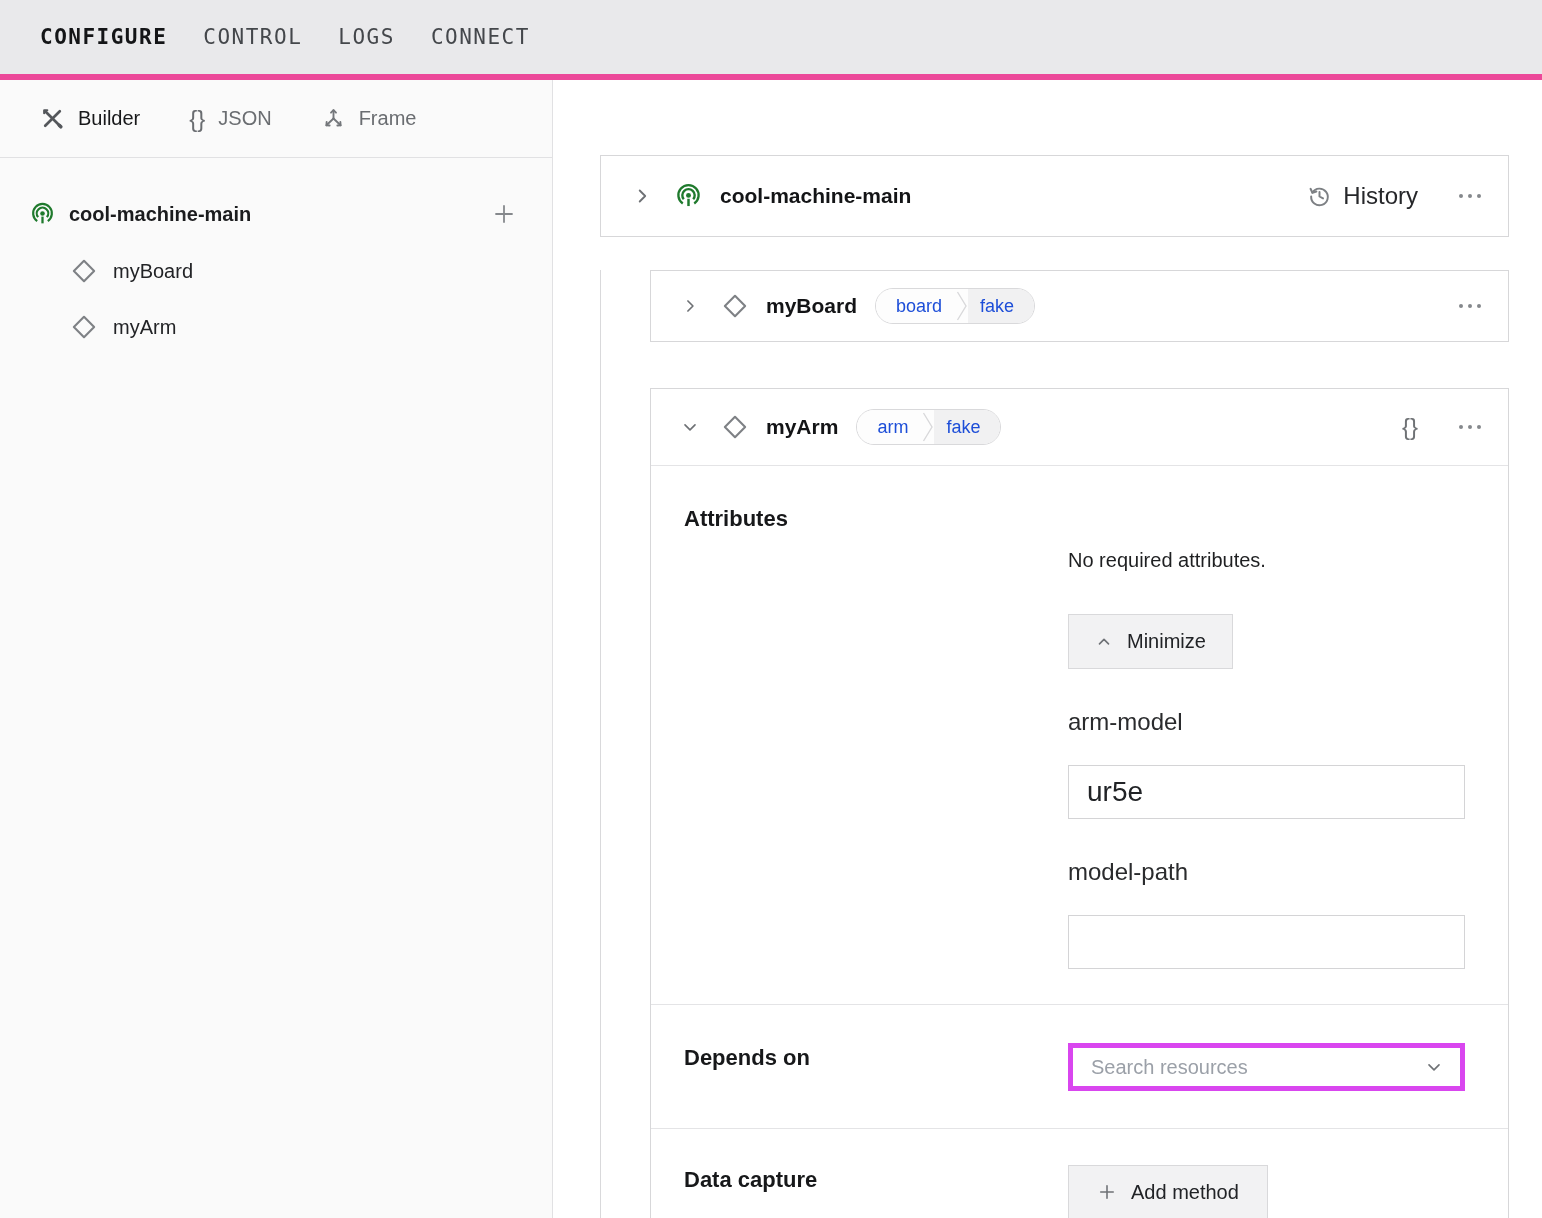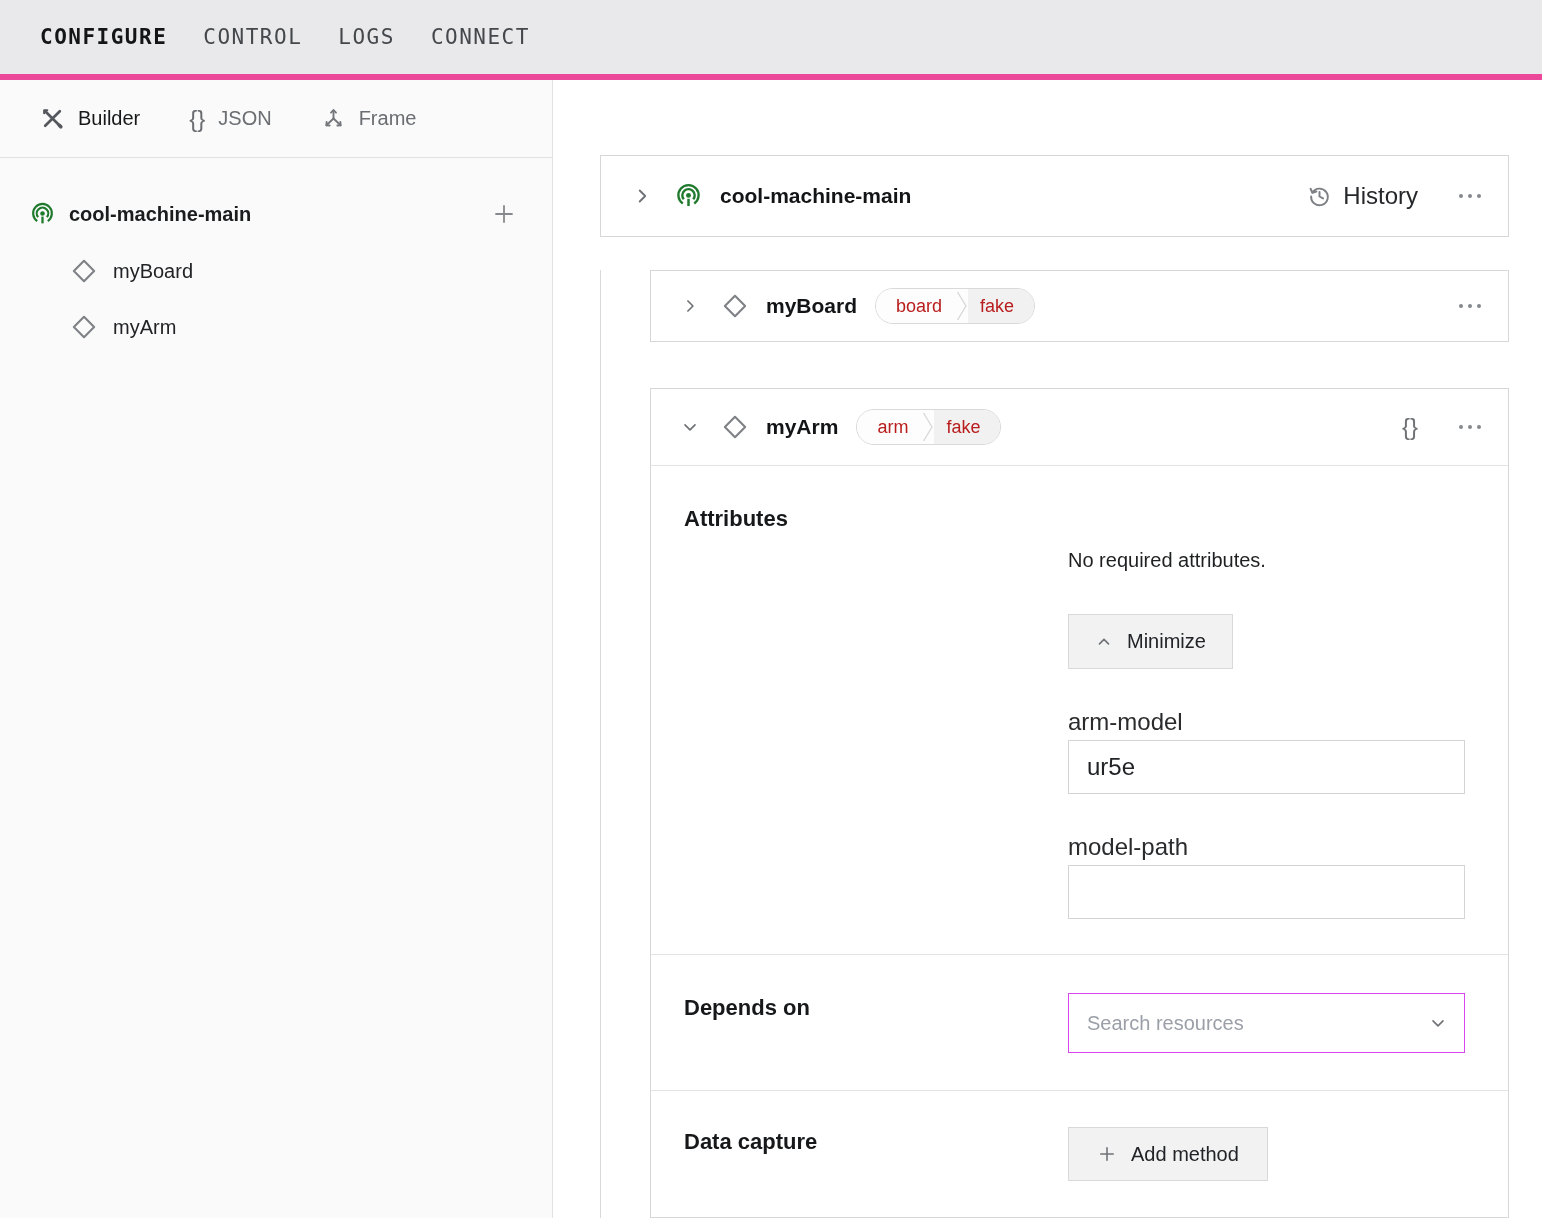"board" .badge { color: #b91c1c -> #1d4ed8 }
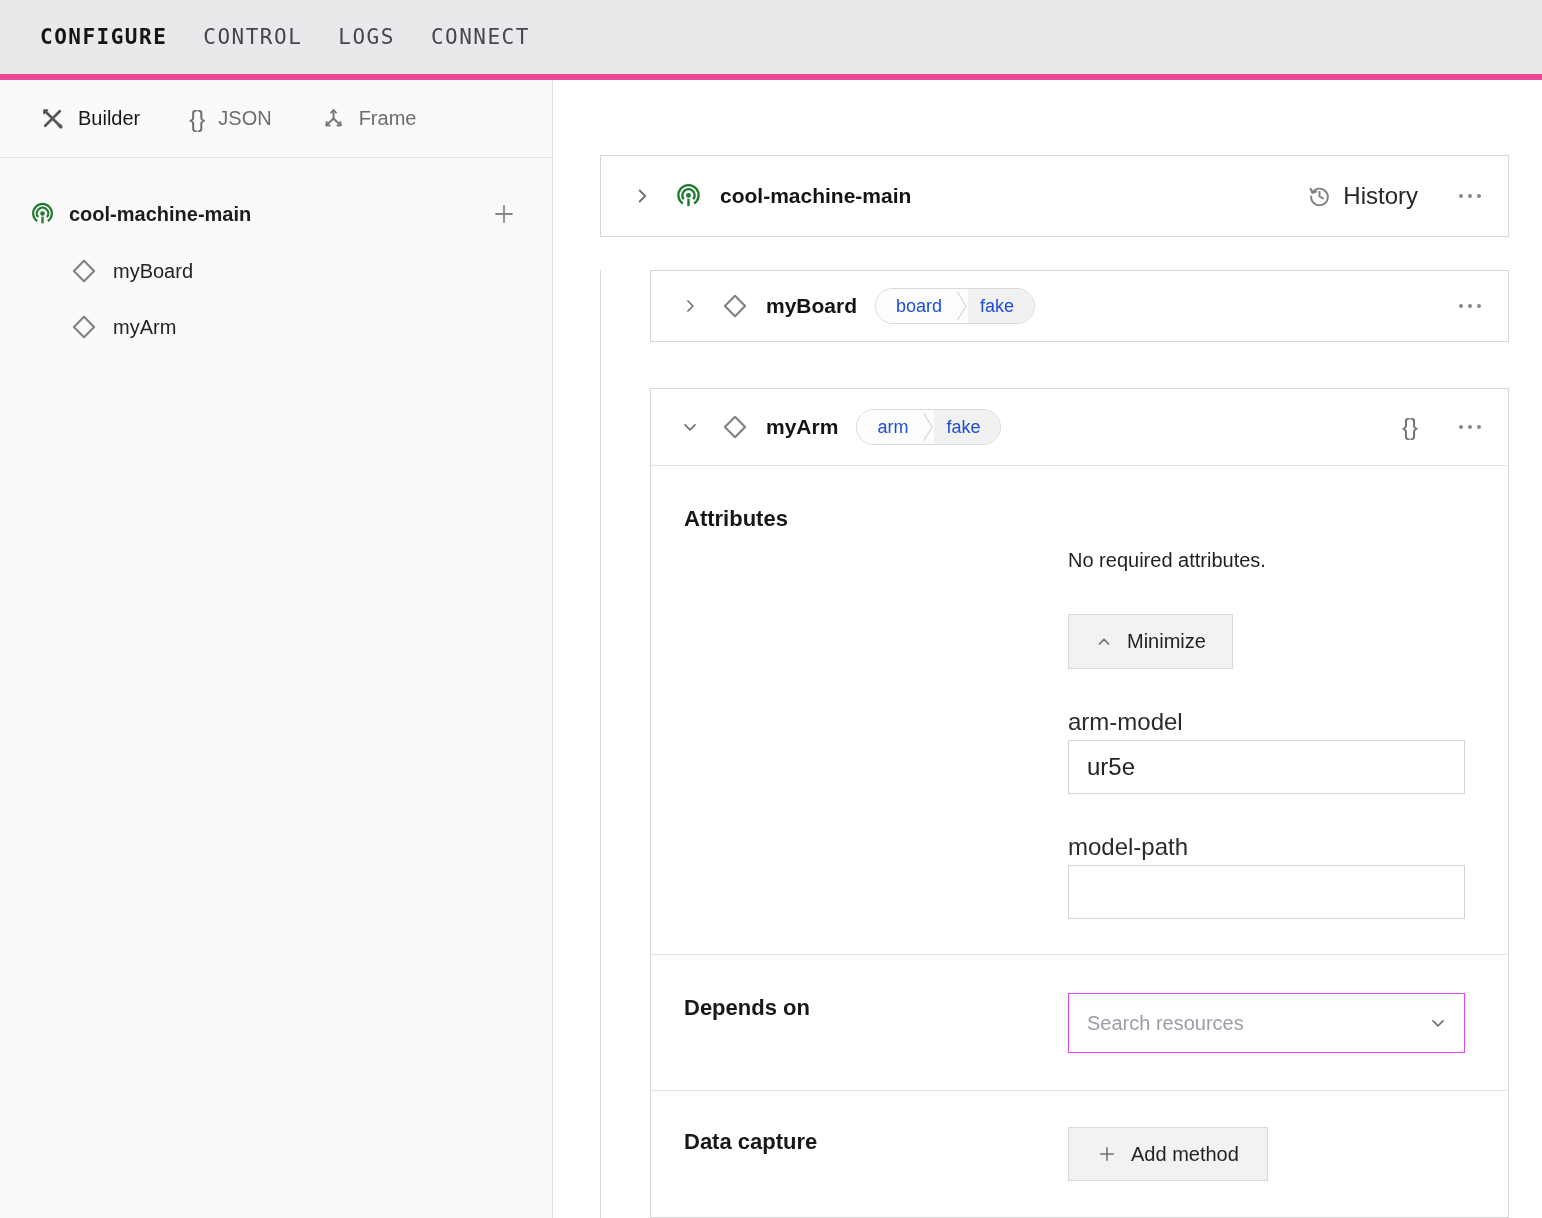"ur5e" .text-input { font-size: 24px -> 28px; margin-top: 4px -> 29px }
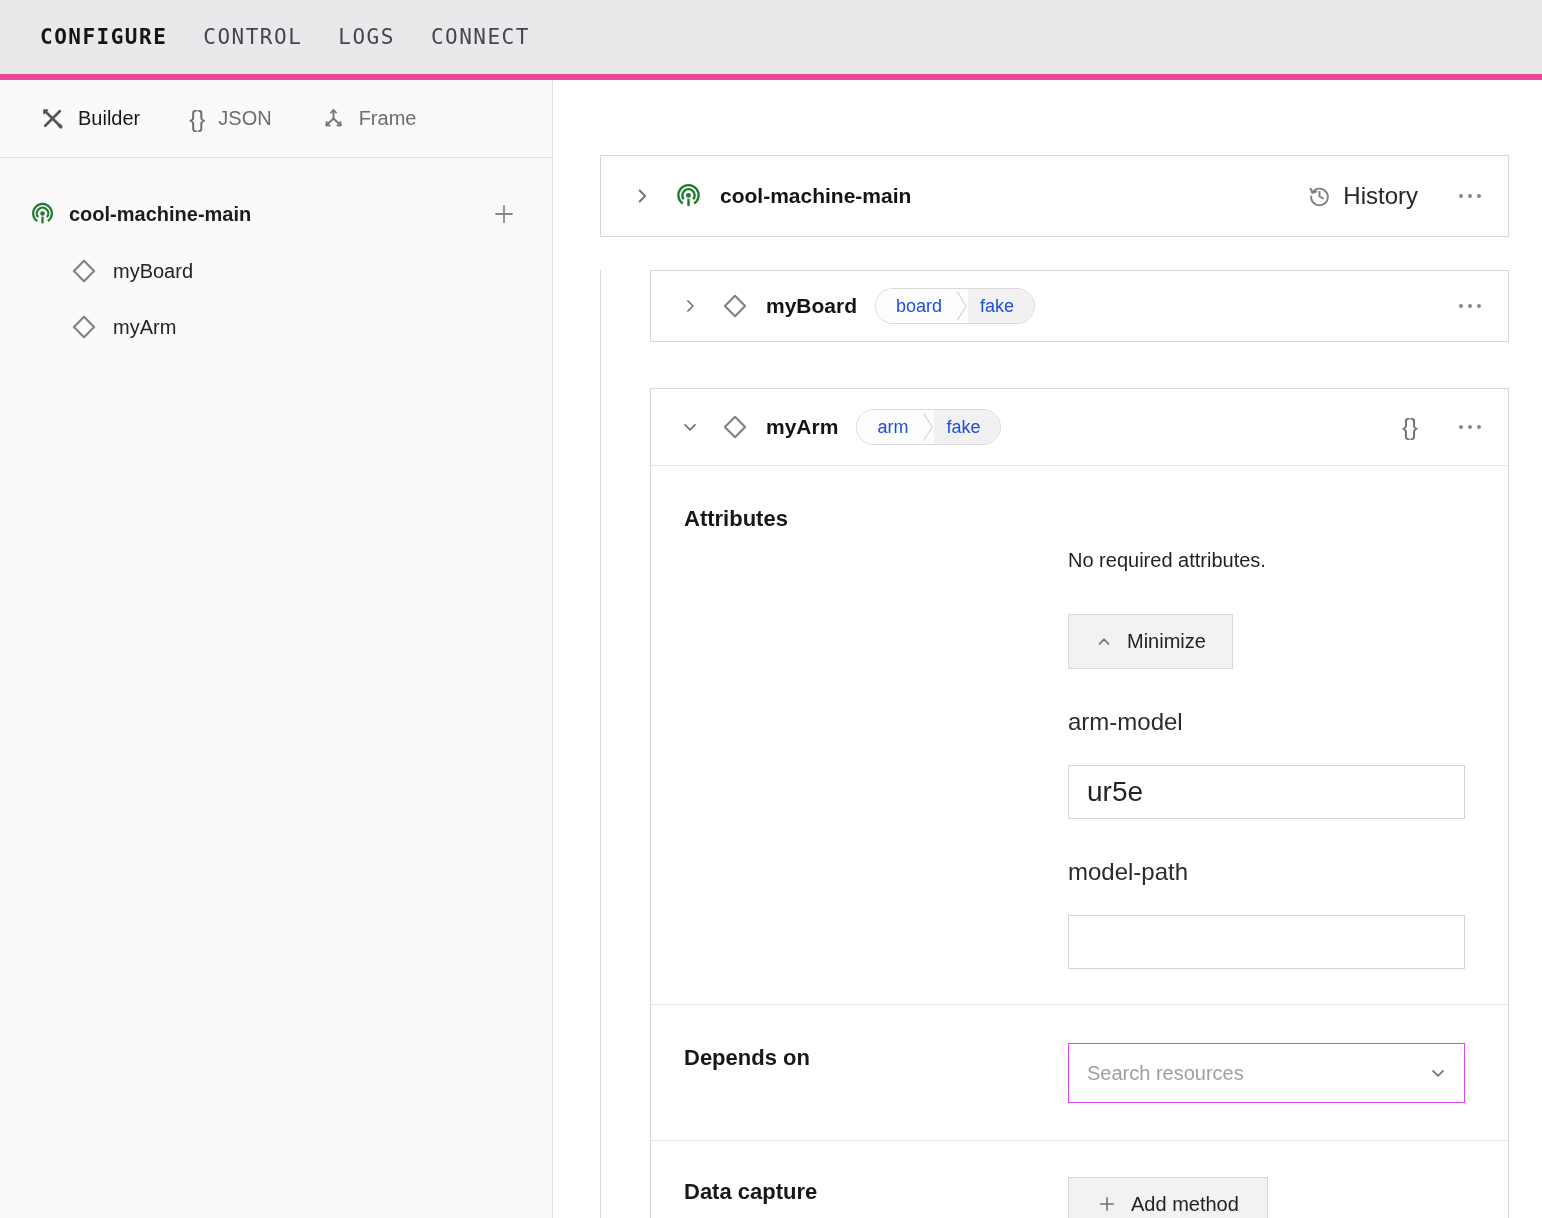"Search resources" .select { border: 1px solid #d946ef -> 5px solid #d946ef; height: 60px -> 48px }
